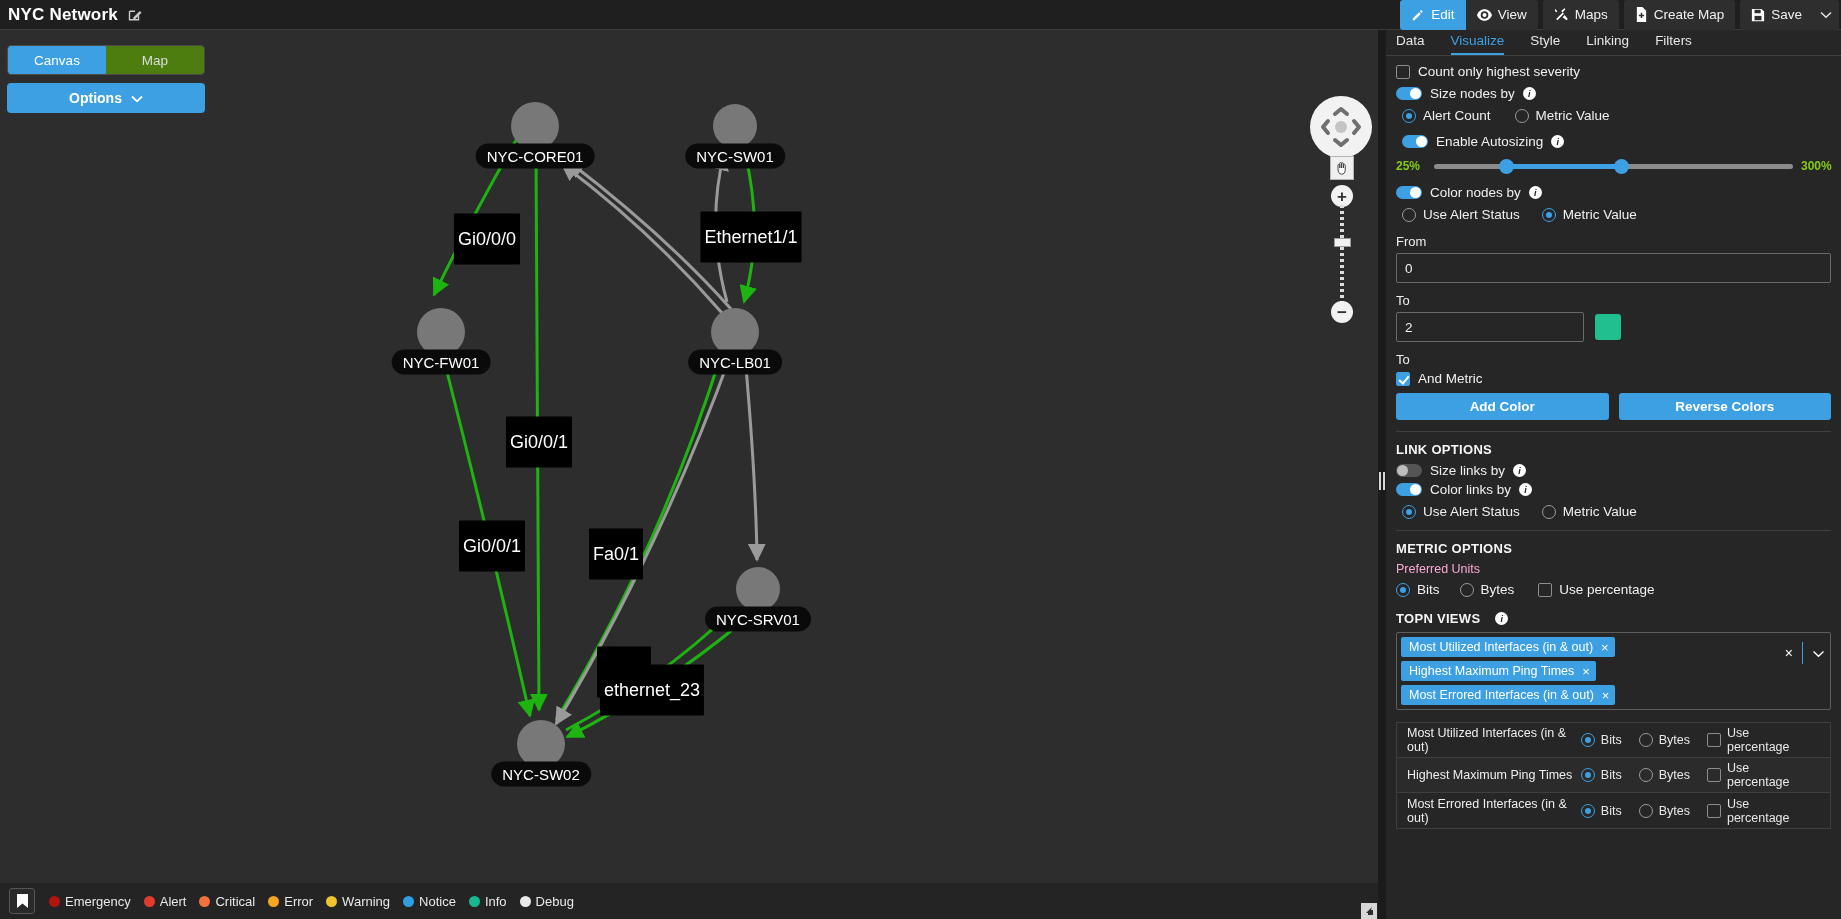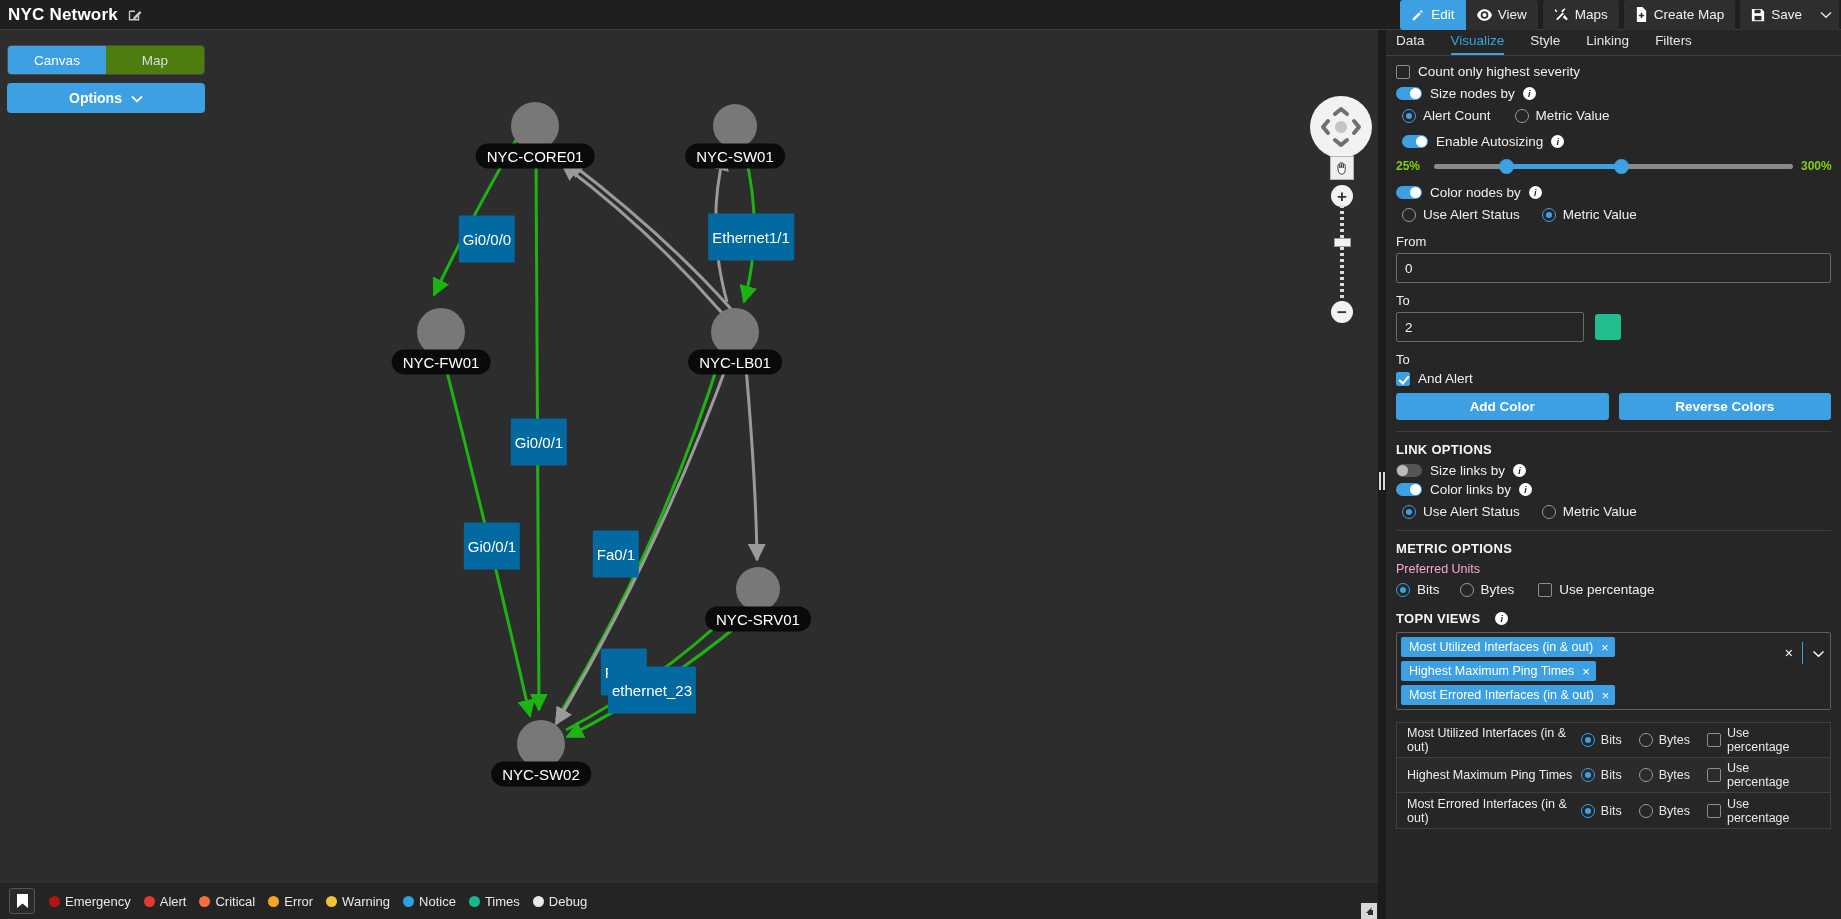"Gi0/0/0" .edgelabel { background: #0369a1 -> #000000; font-size: 15px -> 18px }
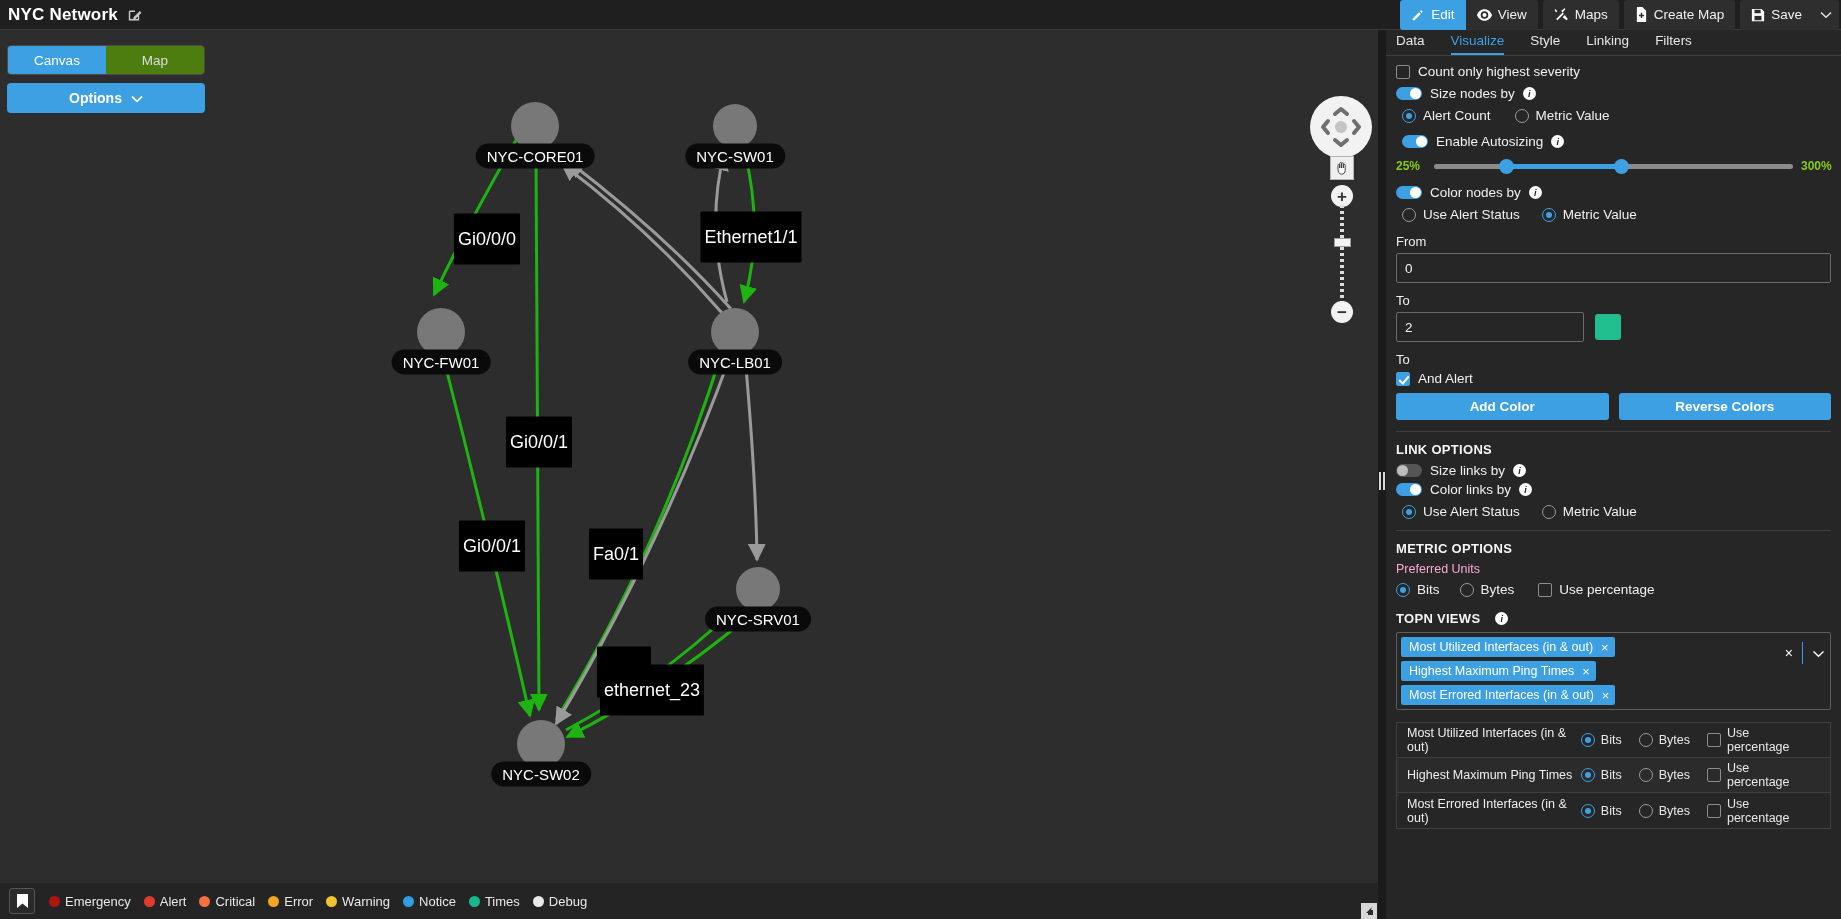"And Alert" span.lbl { text: Alert -> Metric }
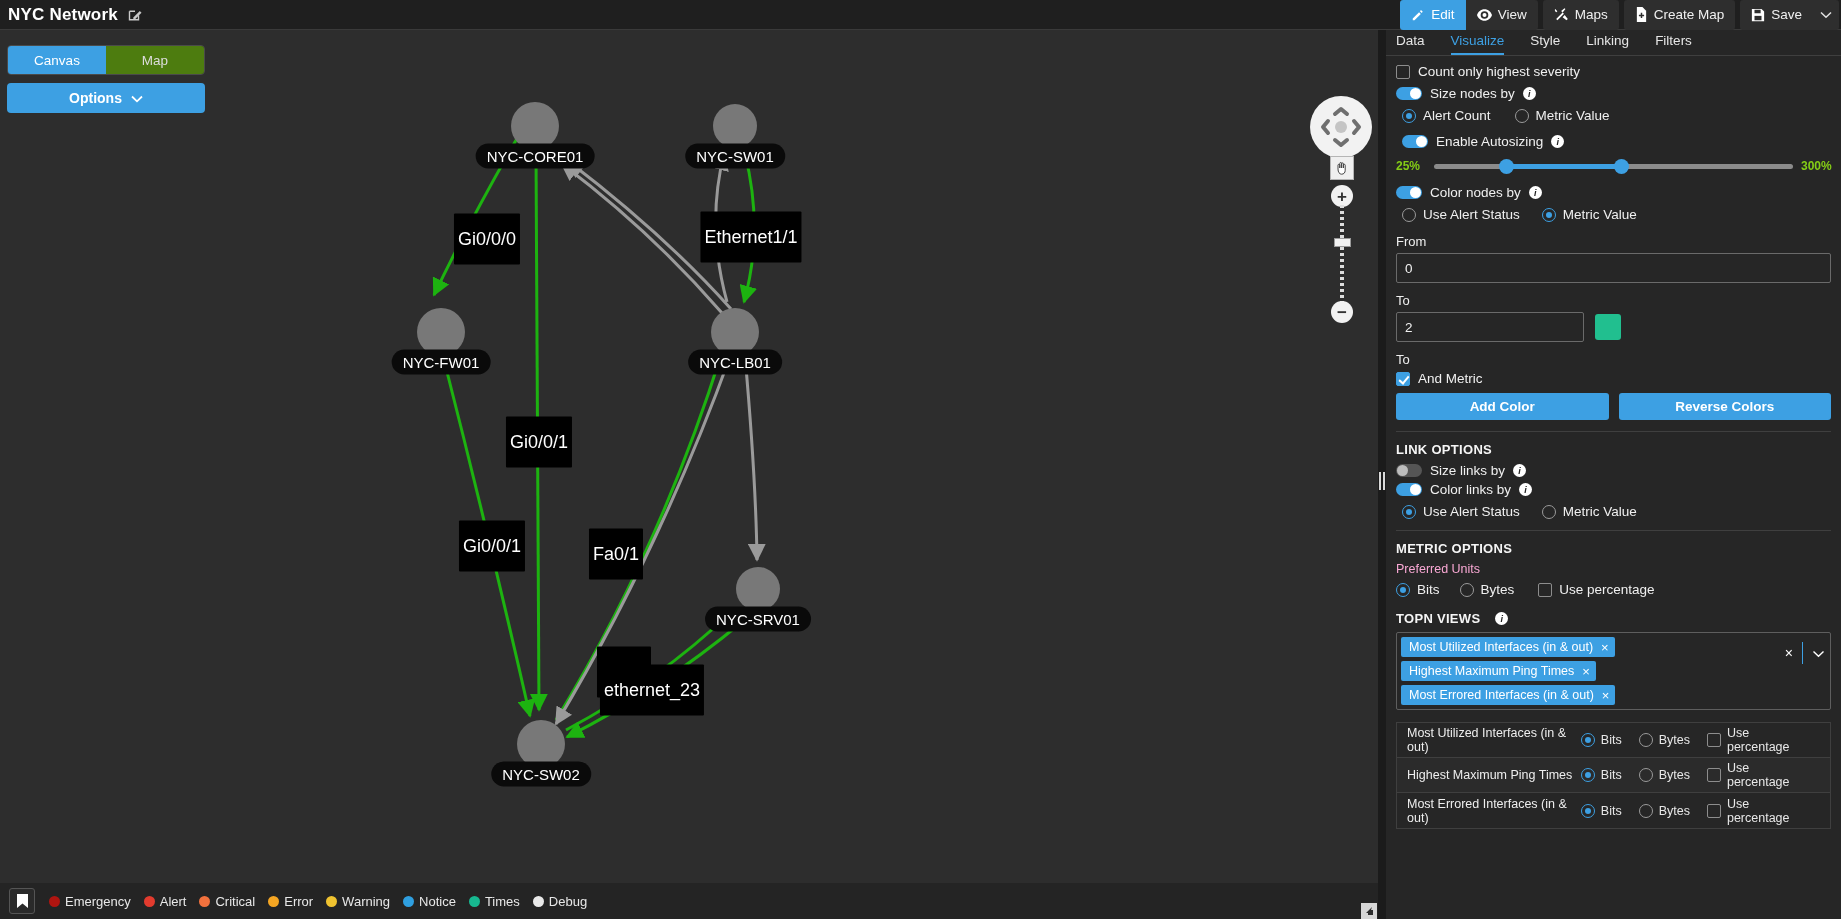"Times" span { text: Times -> Info }
